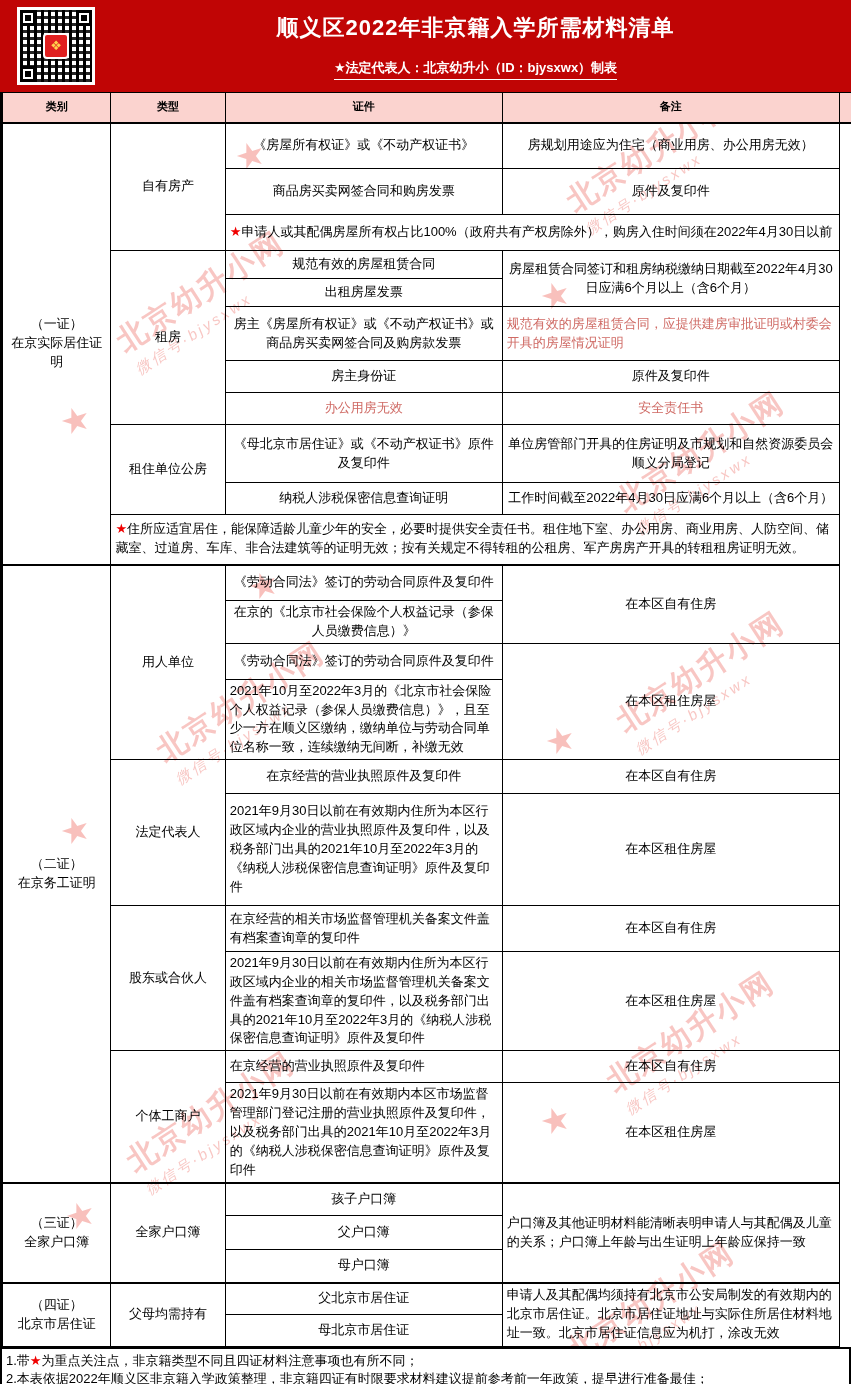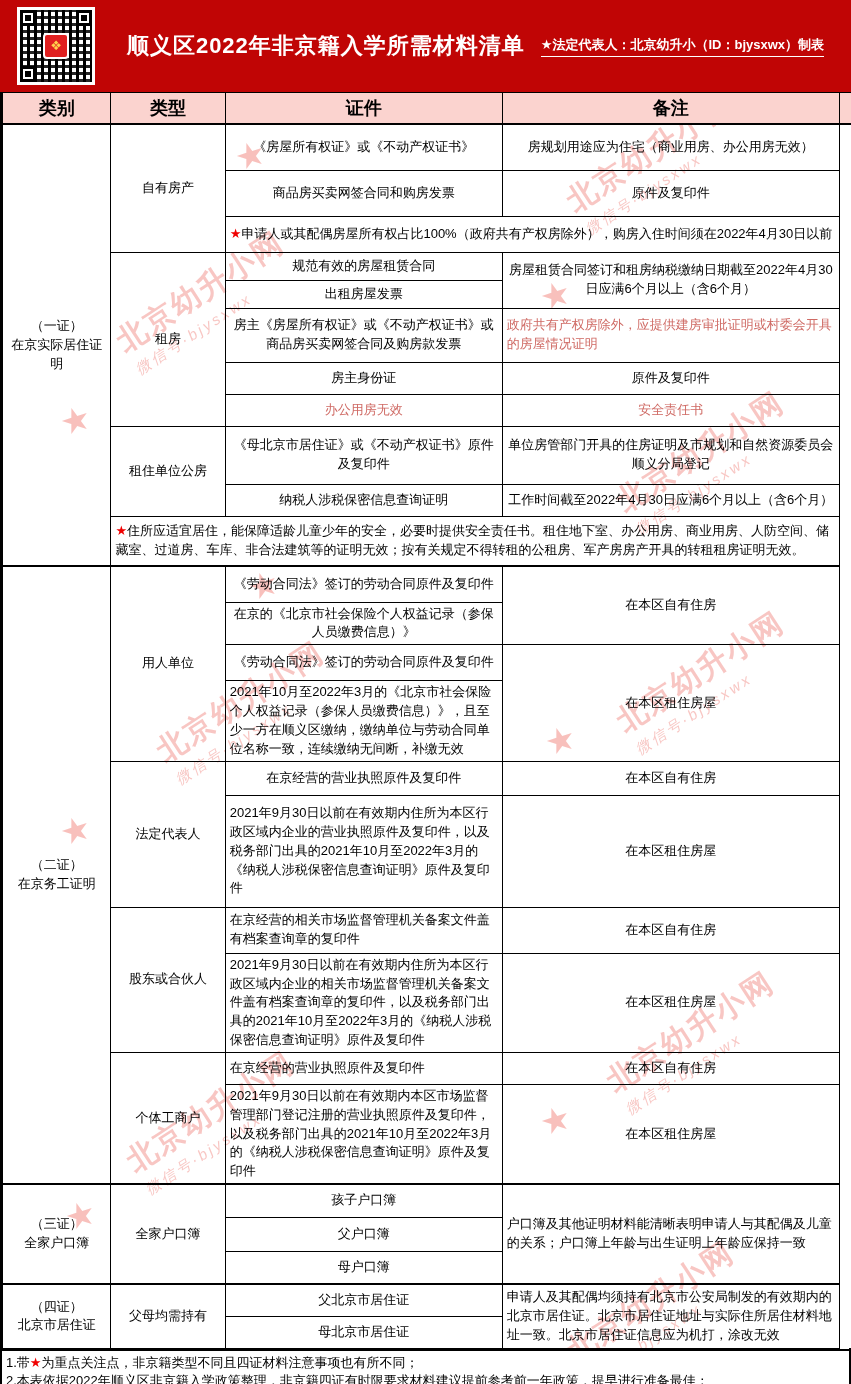"顺义区2022年非京籍入学所需材料清单" .banner-titles { flex-direction: row -> column }
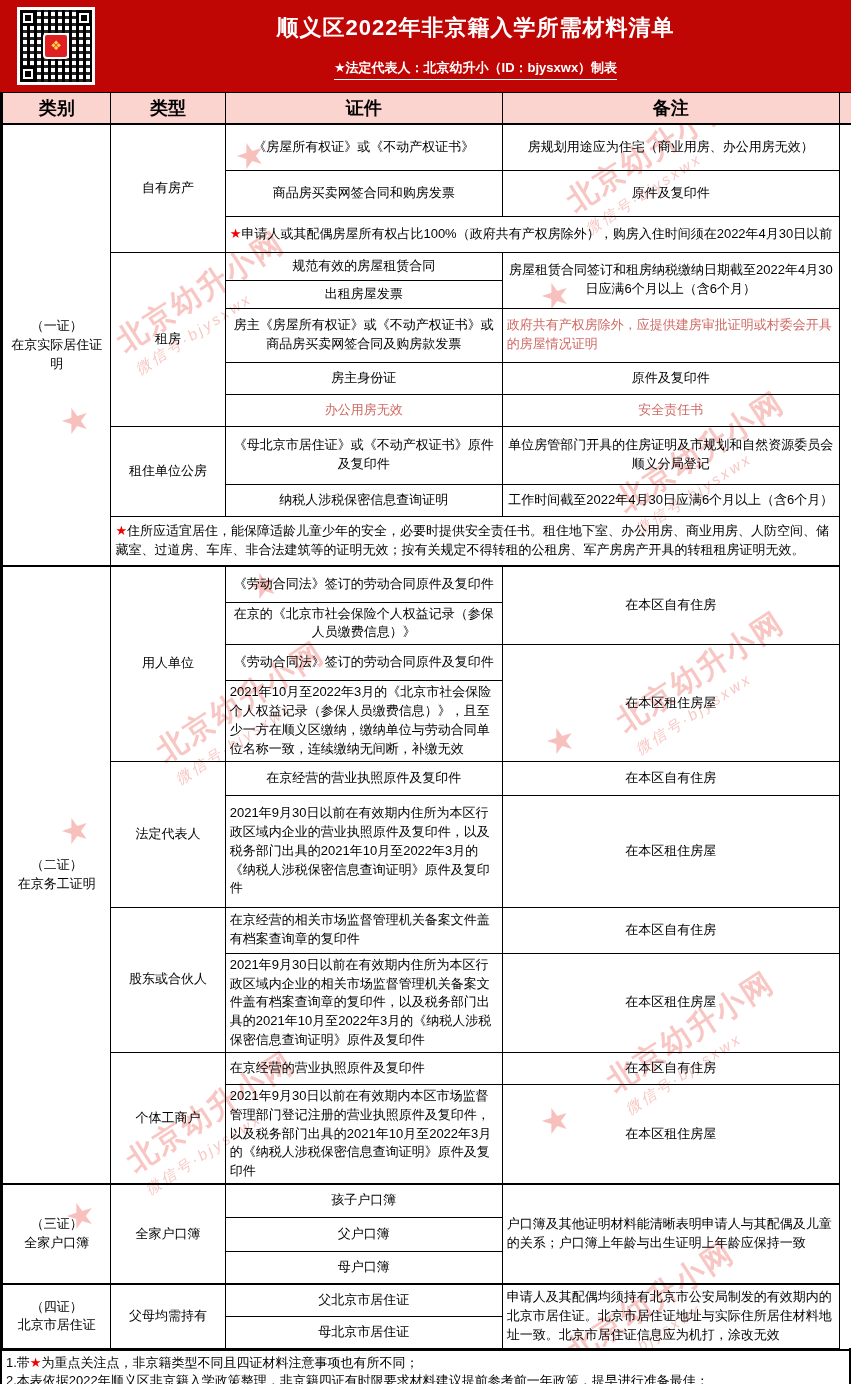"类别" thead th { font-size: 18px -> 11px }
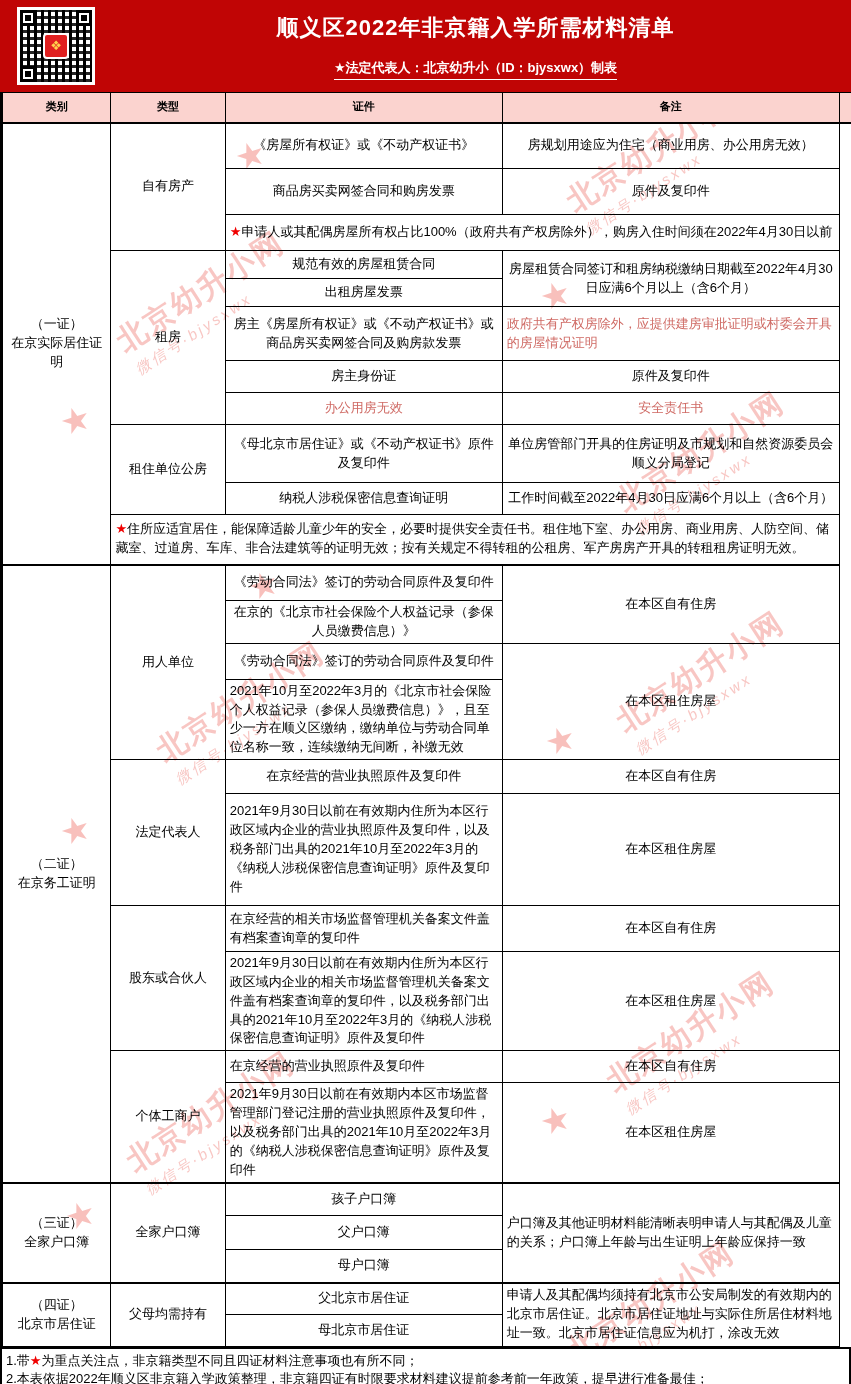"政府共有产权房除外，应提供建房审批证明或村委会开具的房屋情况证明" td.left { text: 政府共有产权房除外 -> 规范有效的房屋租赁合同 }
